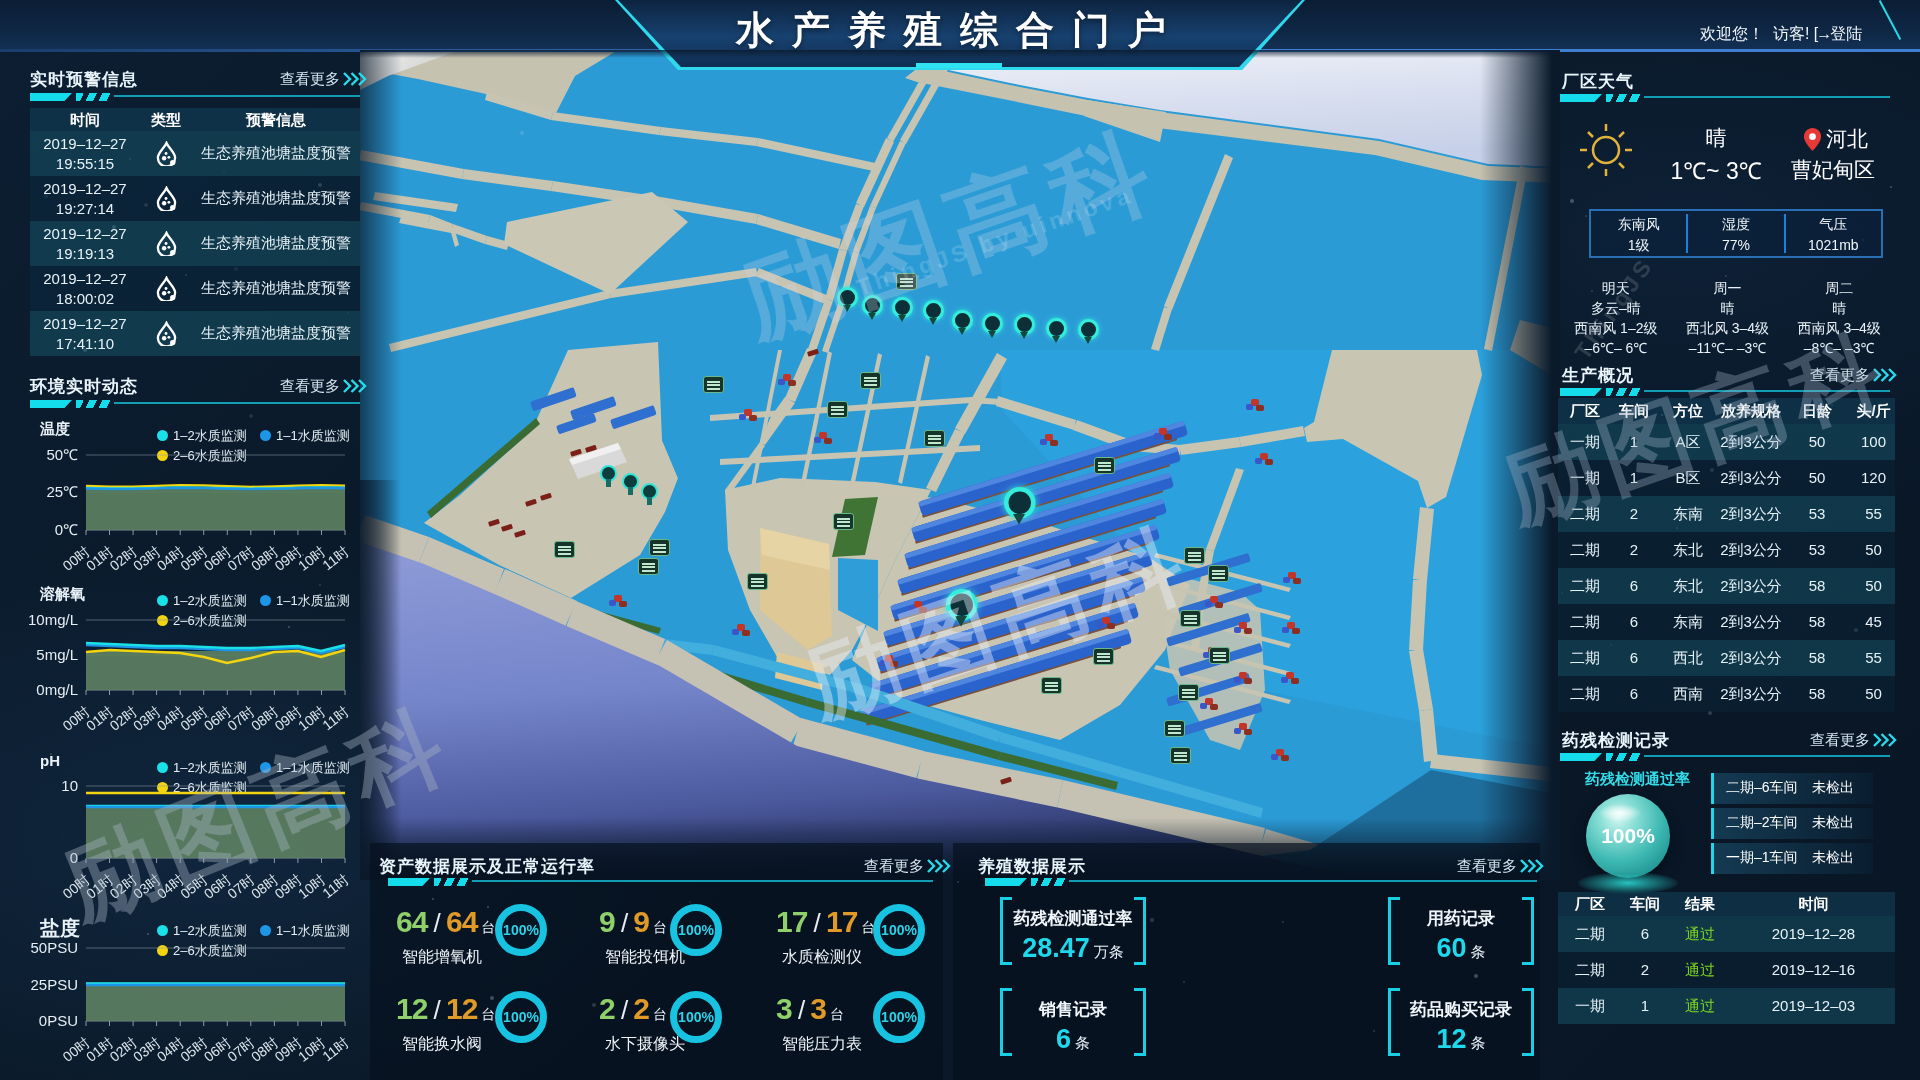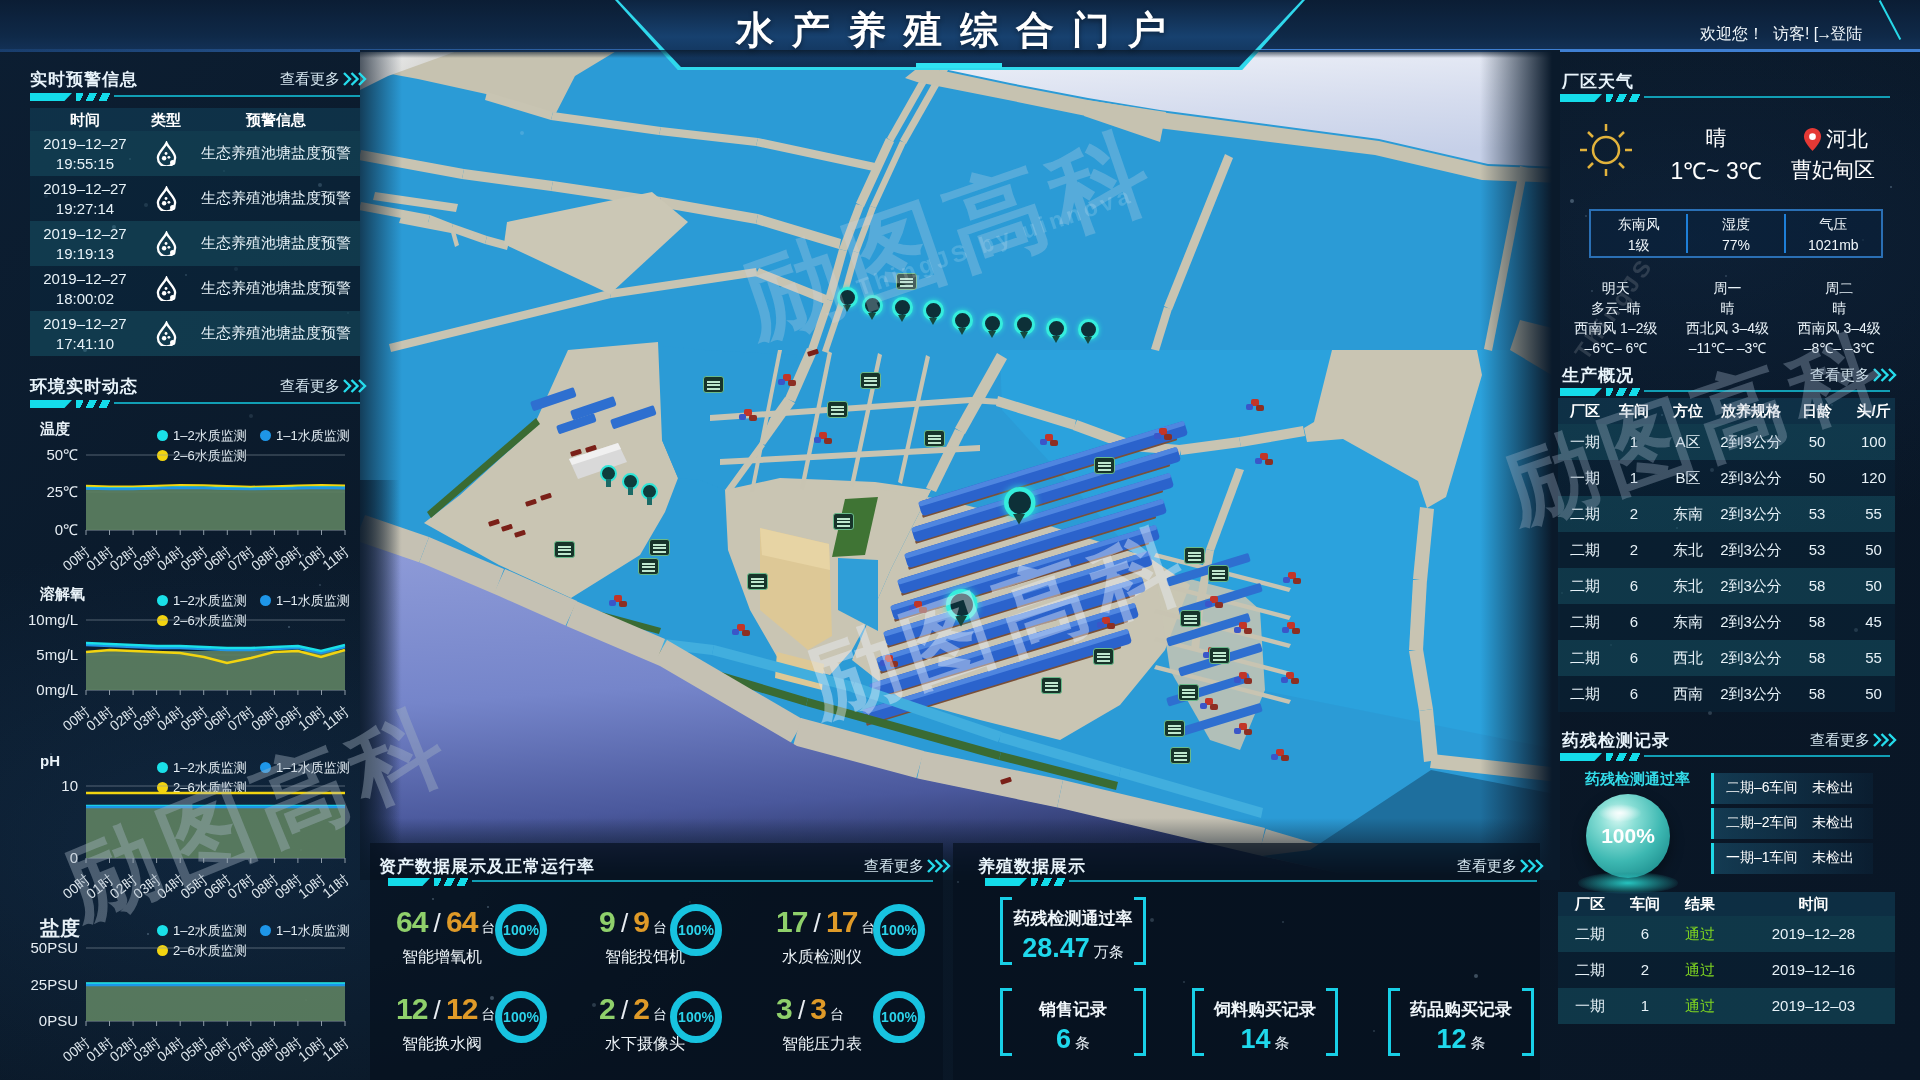"用药记录" div.bbox { html: none -> <div> <div>用药记录</div> <div><span>60</span><span> 条</span></div> </div> }
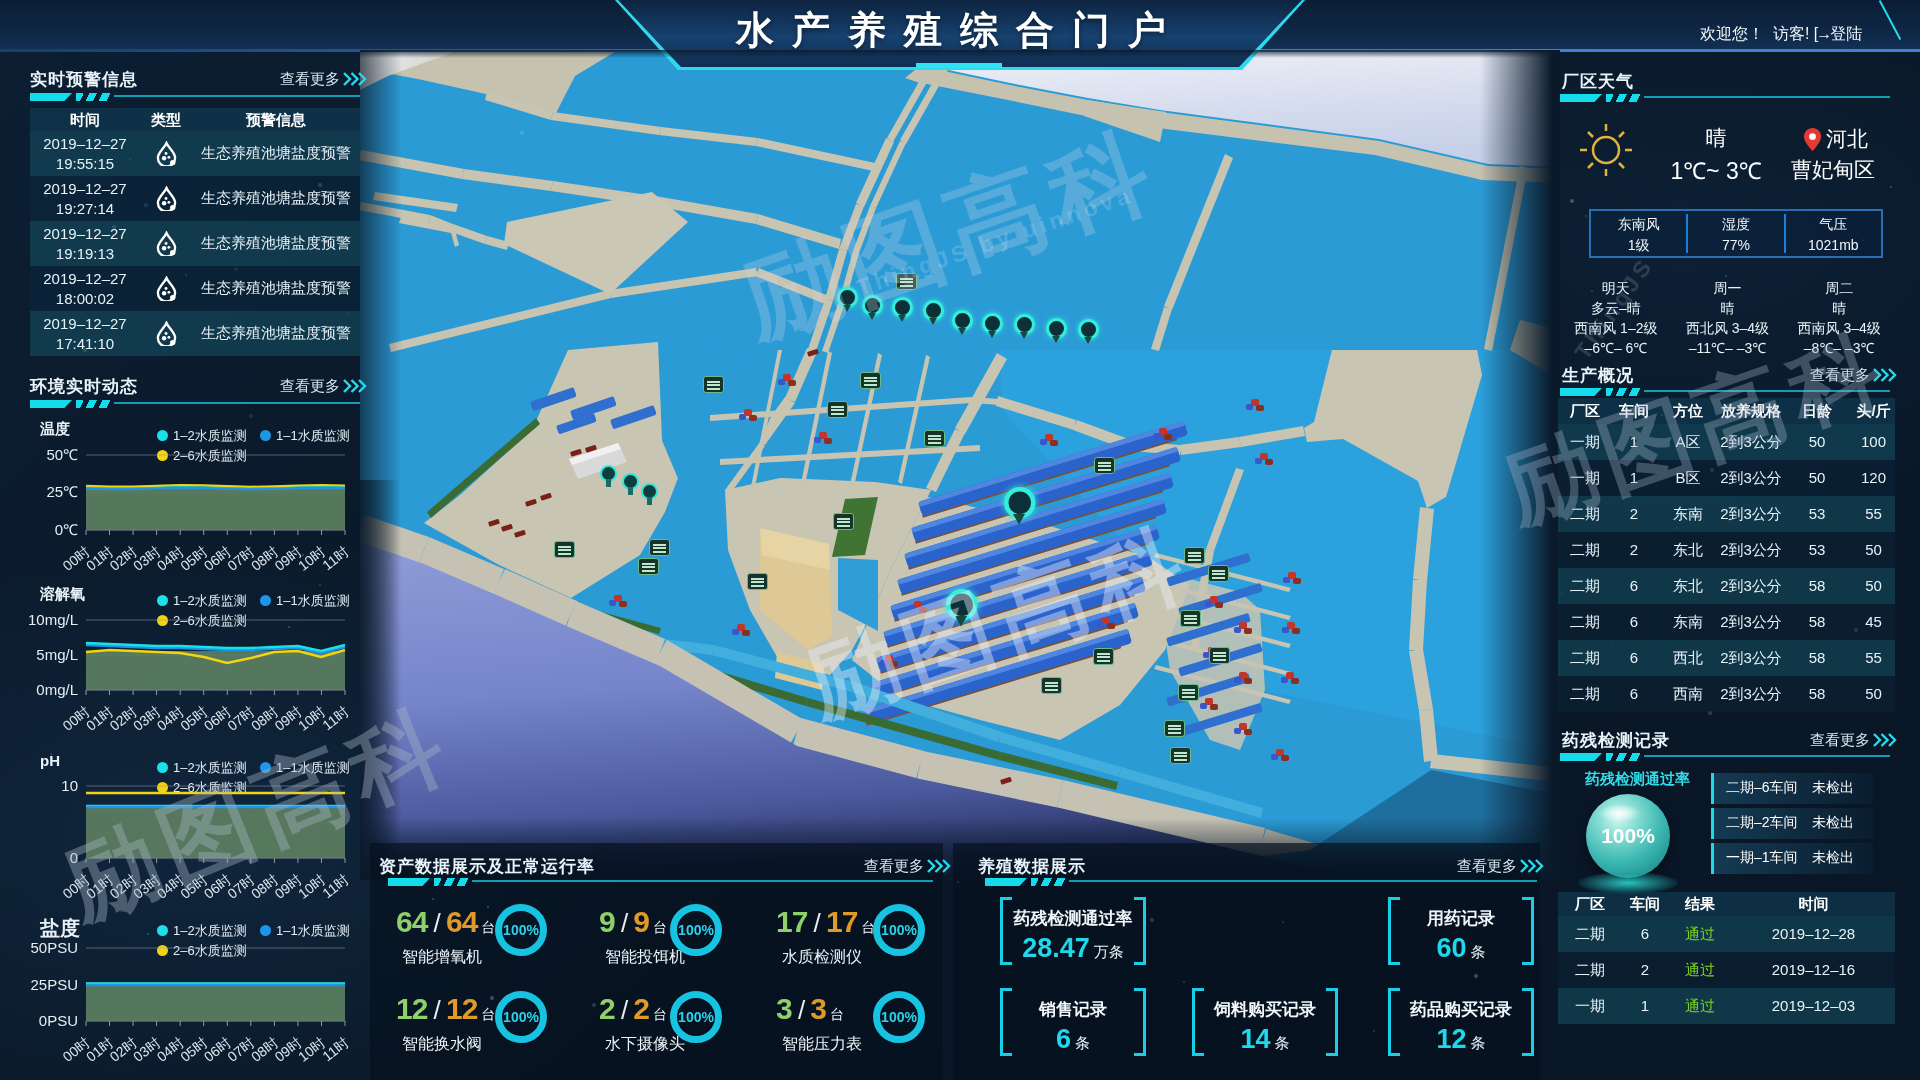"饲料购买记录" div.bbox { html: <div> <div>饲料购买记录</div> <div><span>14</span><span> 条</span></div> </div> -> none }
